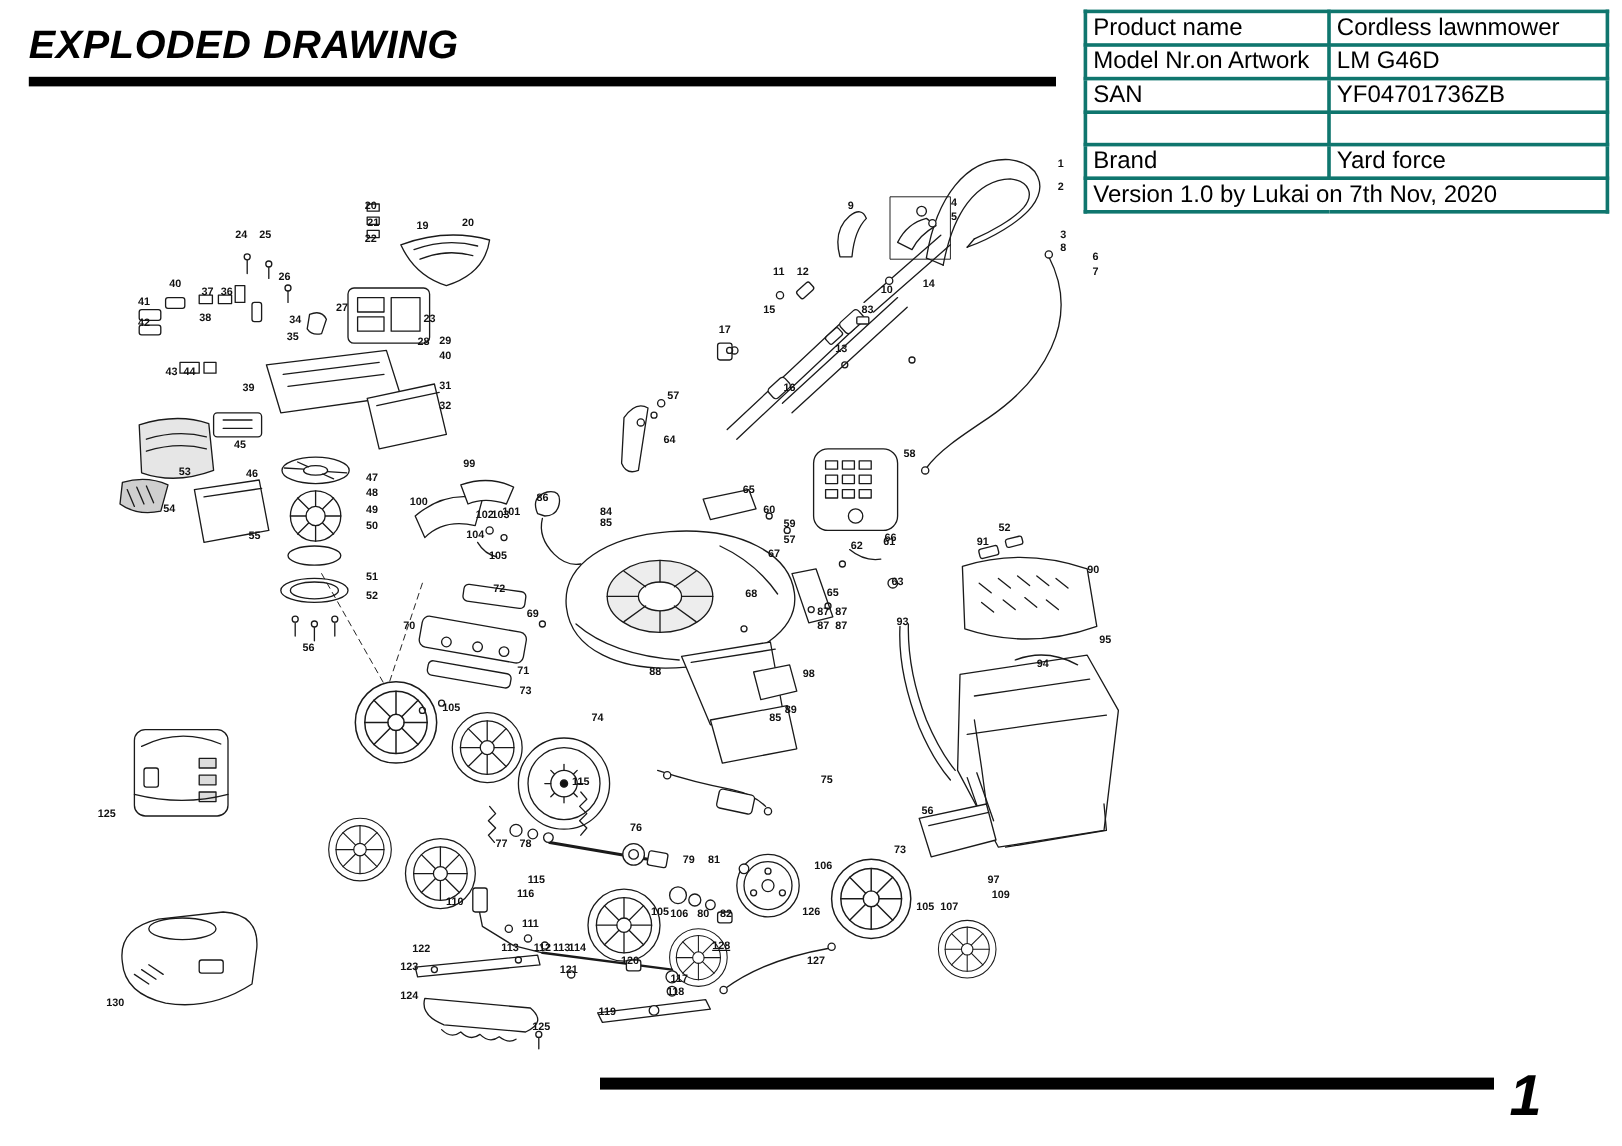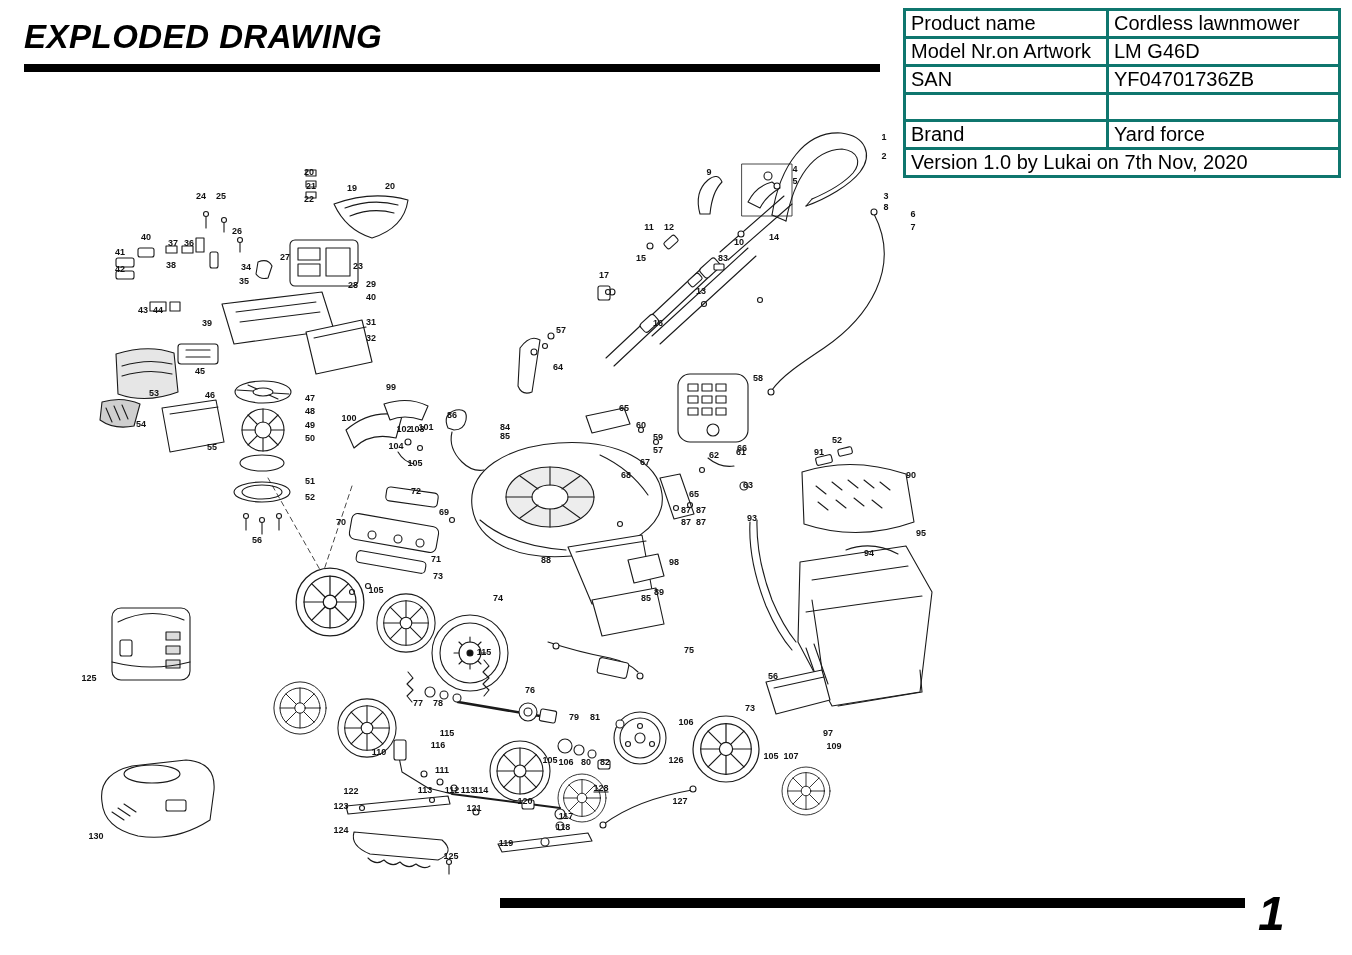"68" span.callout { top: 475px -> 495px }
